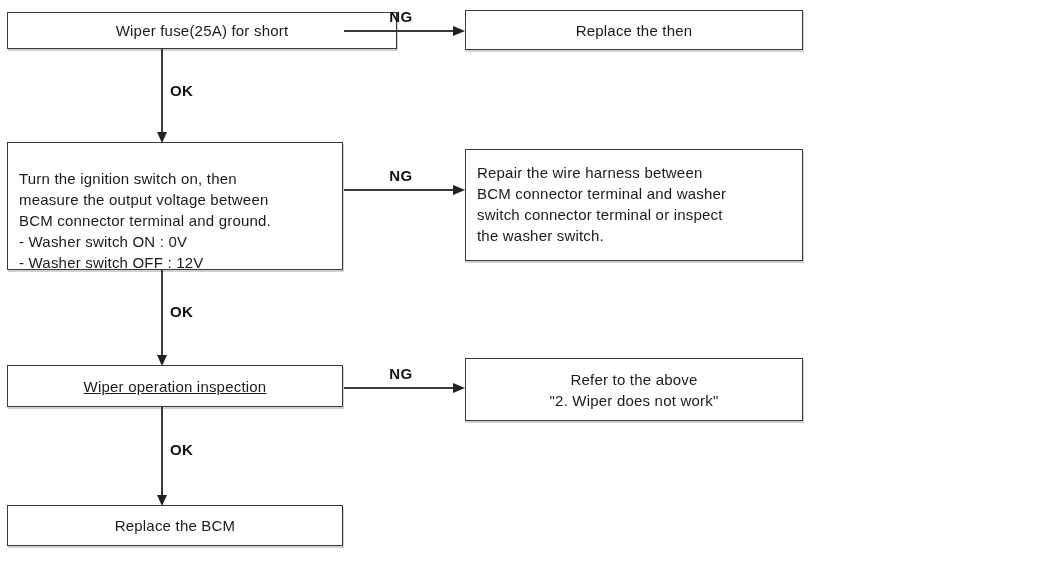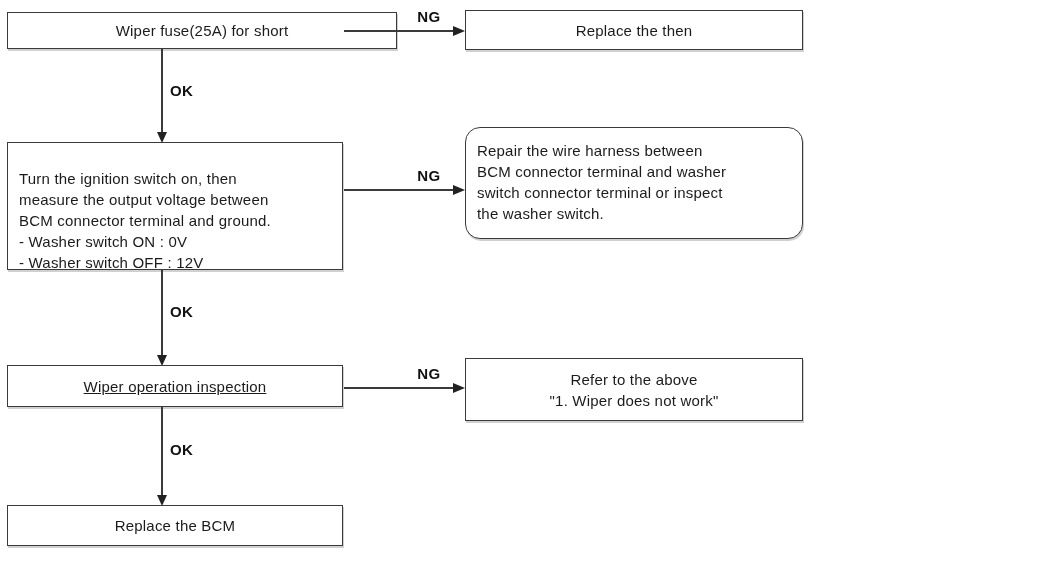"NG" .ng-label { margin-left: 28px -> none }
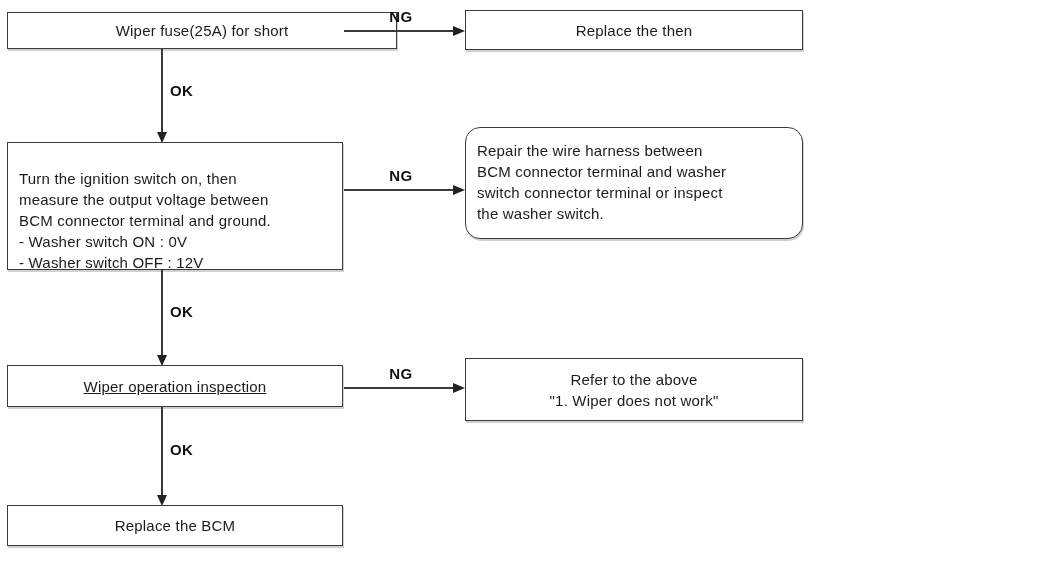"Repair the wire harness between" #node-repair-harness { border-radius: 15px -> none; top: 127px -> 149px }
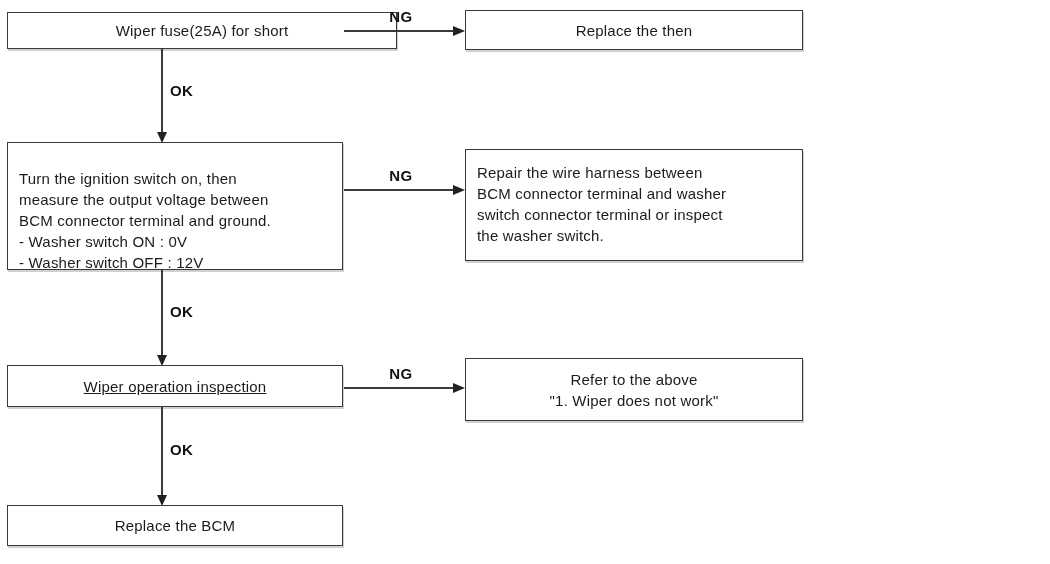"Refer to the above" div.node { text: 1 -> 2 }
